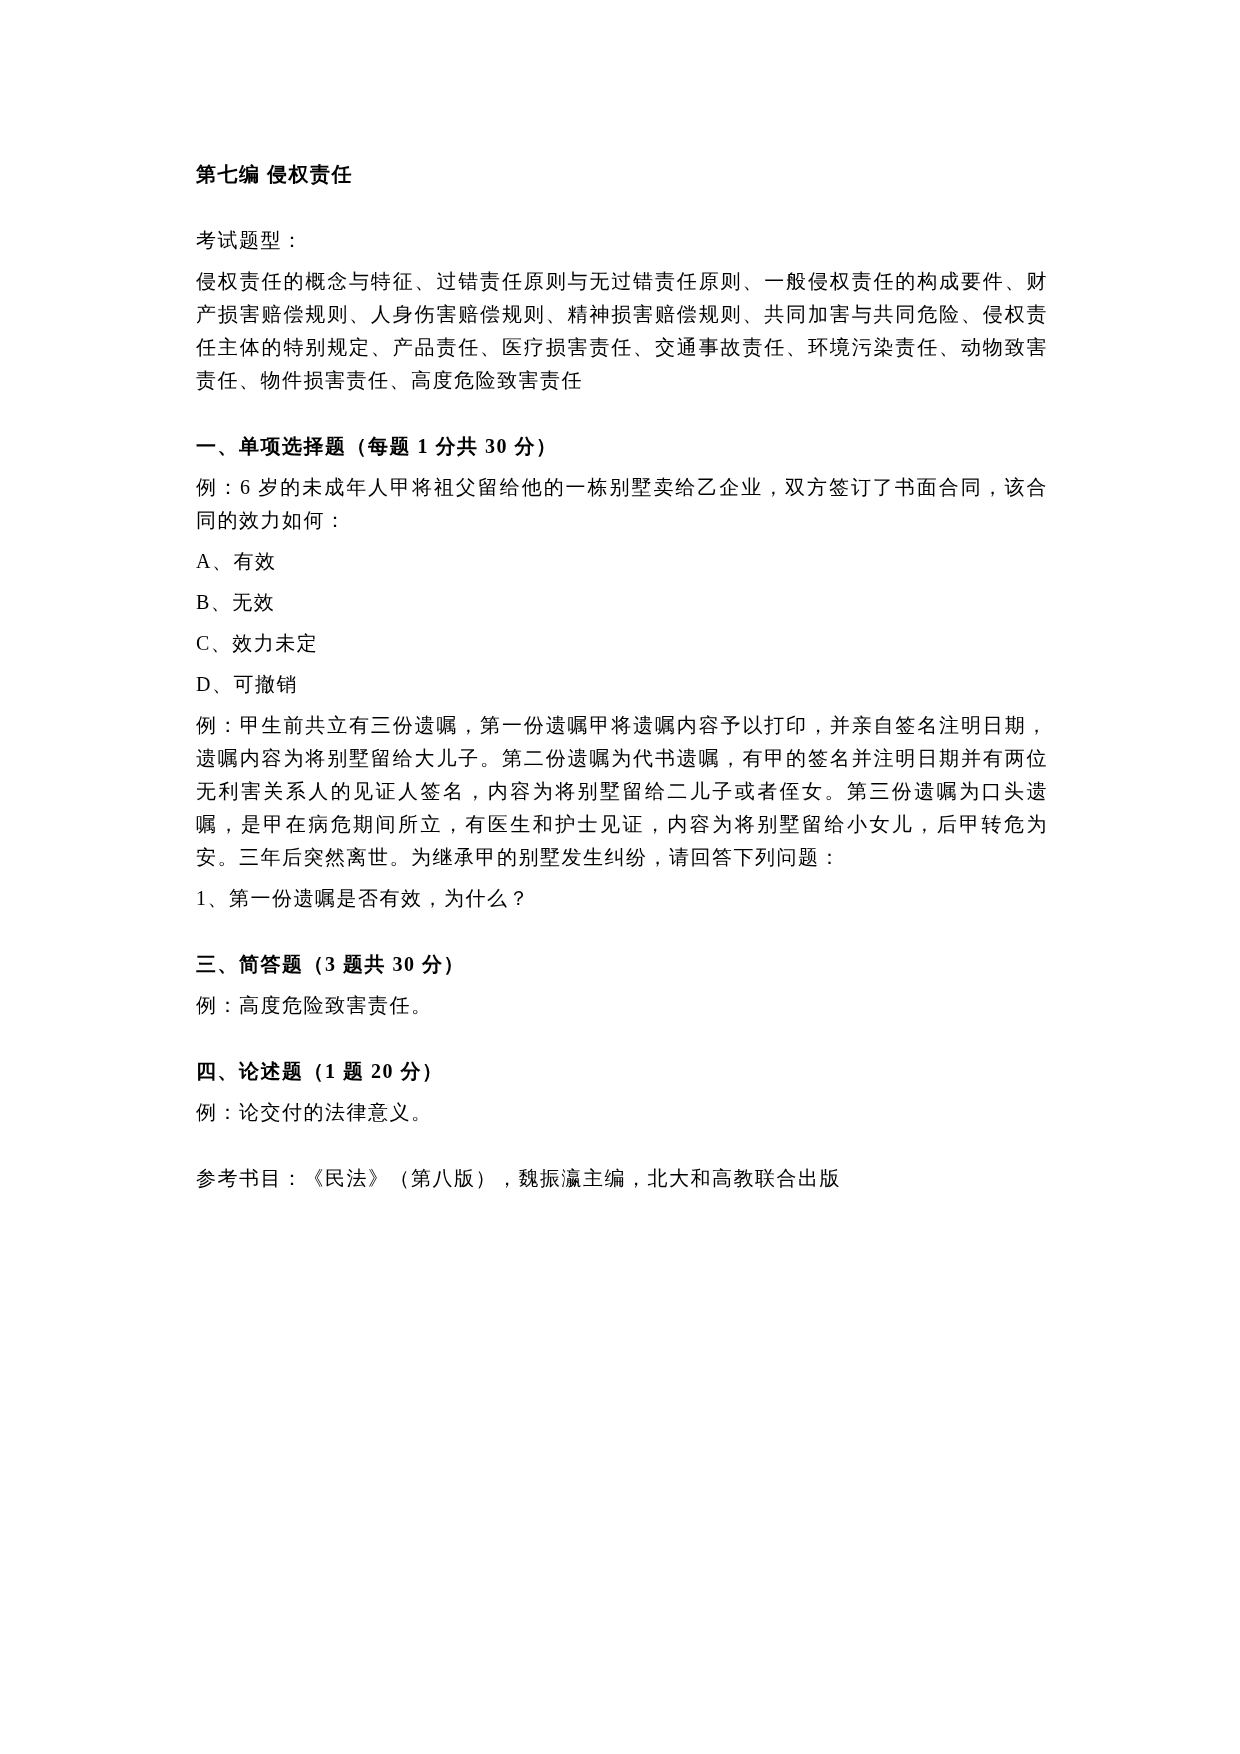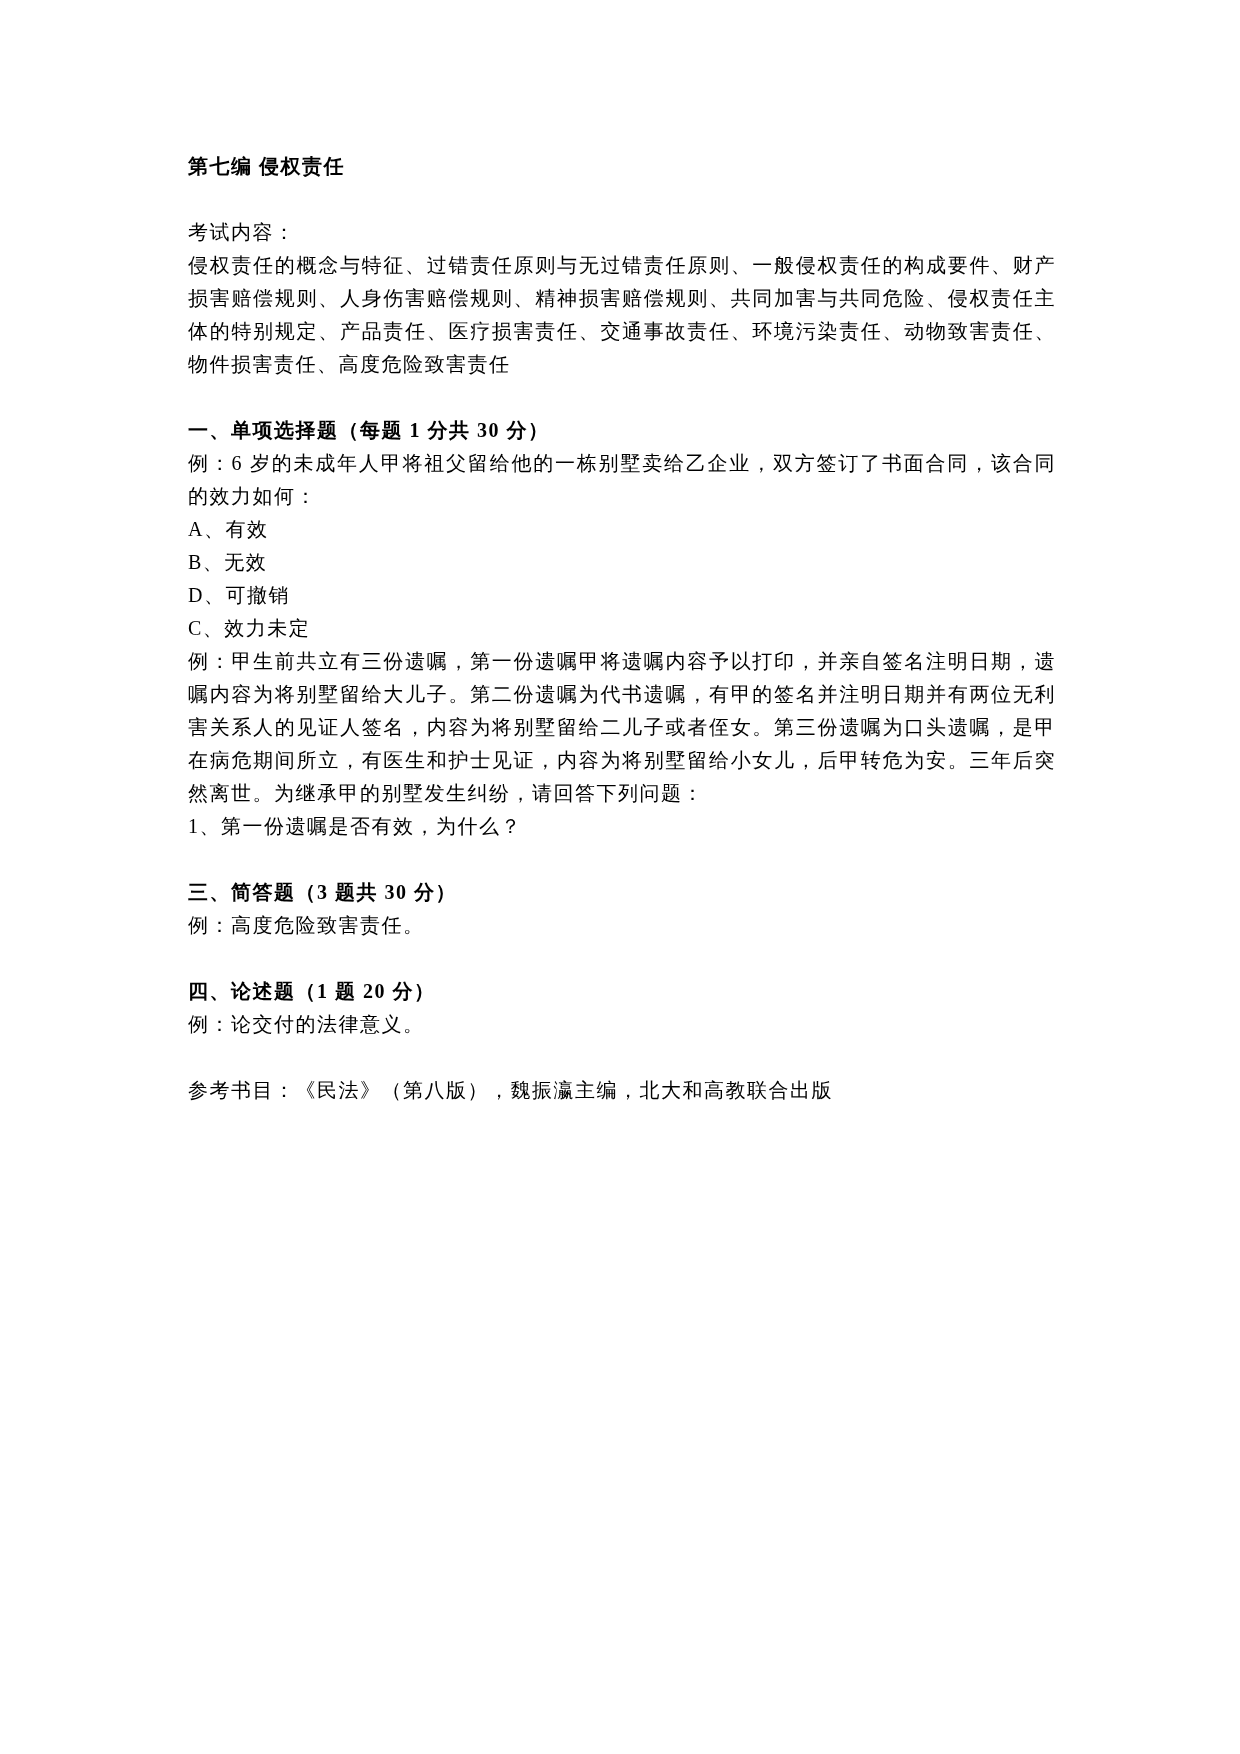"第七编 侵权责任" .content p { margin: 0 -> 8px }
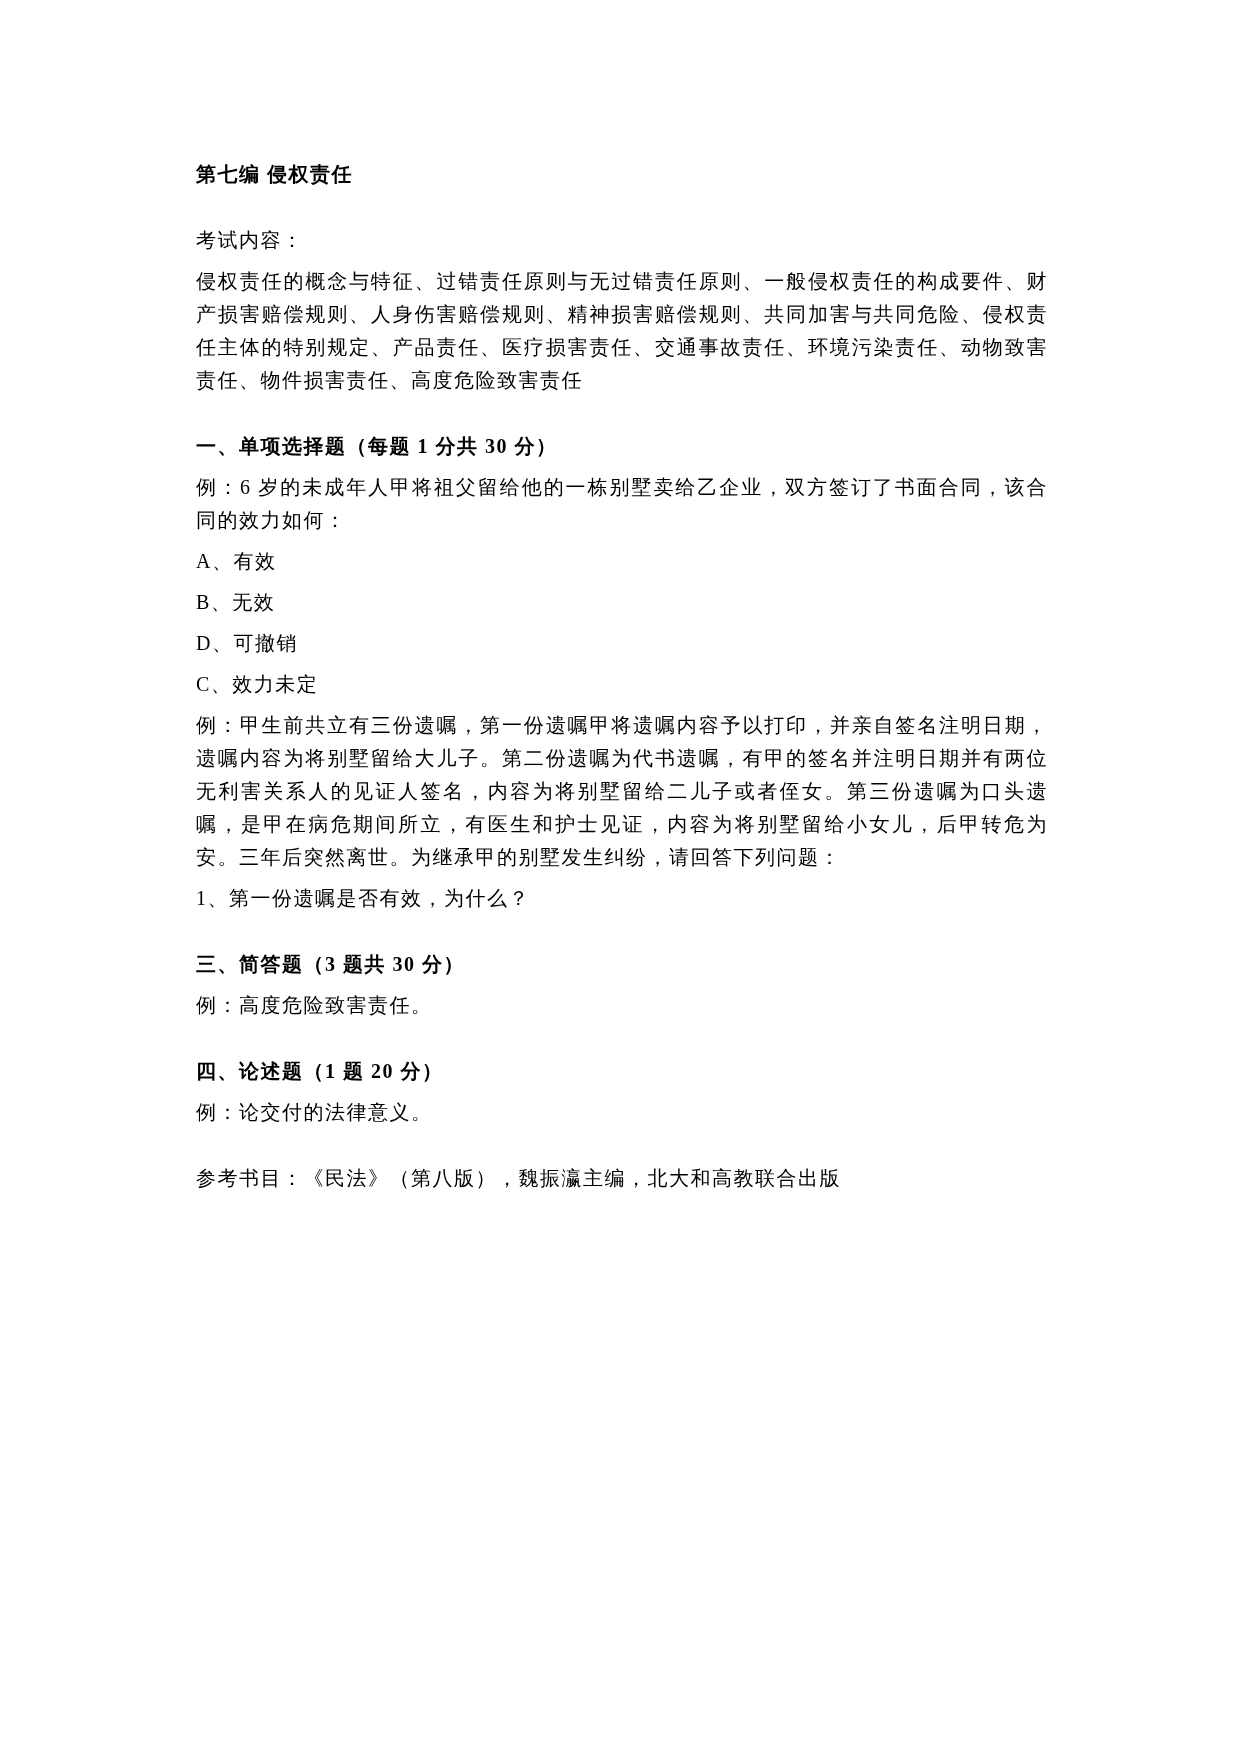"考试内容：" p.gap { text: 内容 -> 题型 }
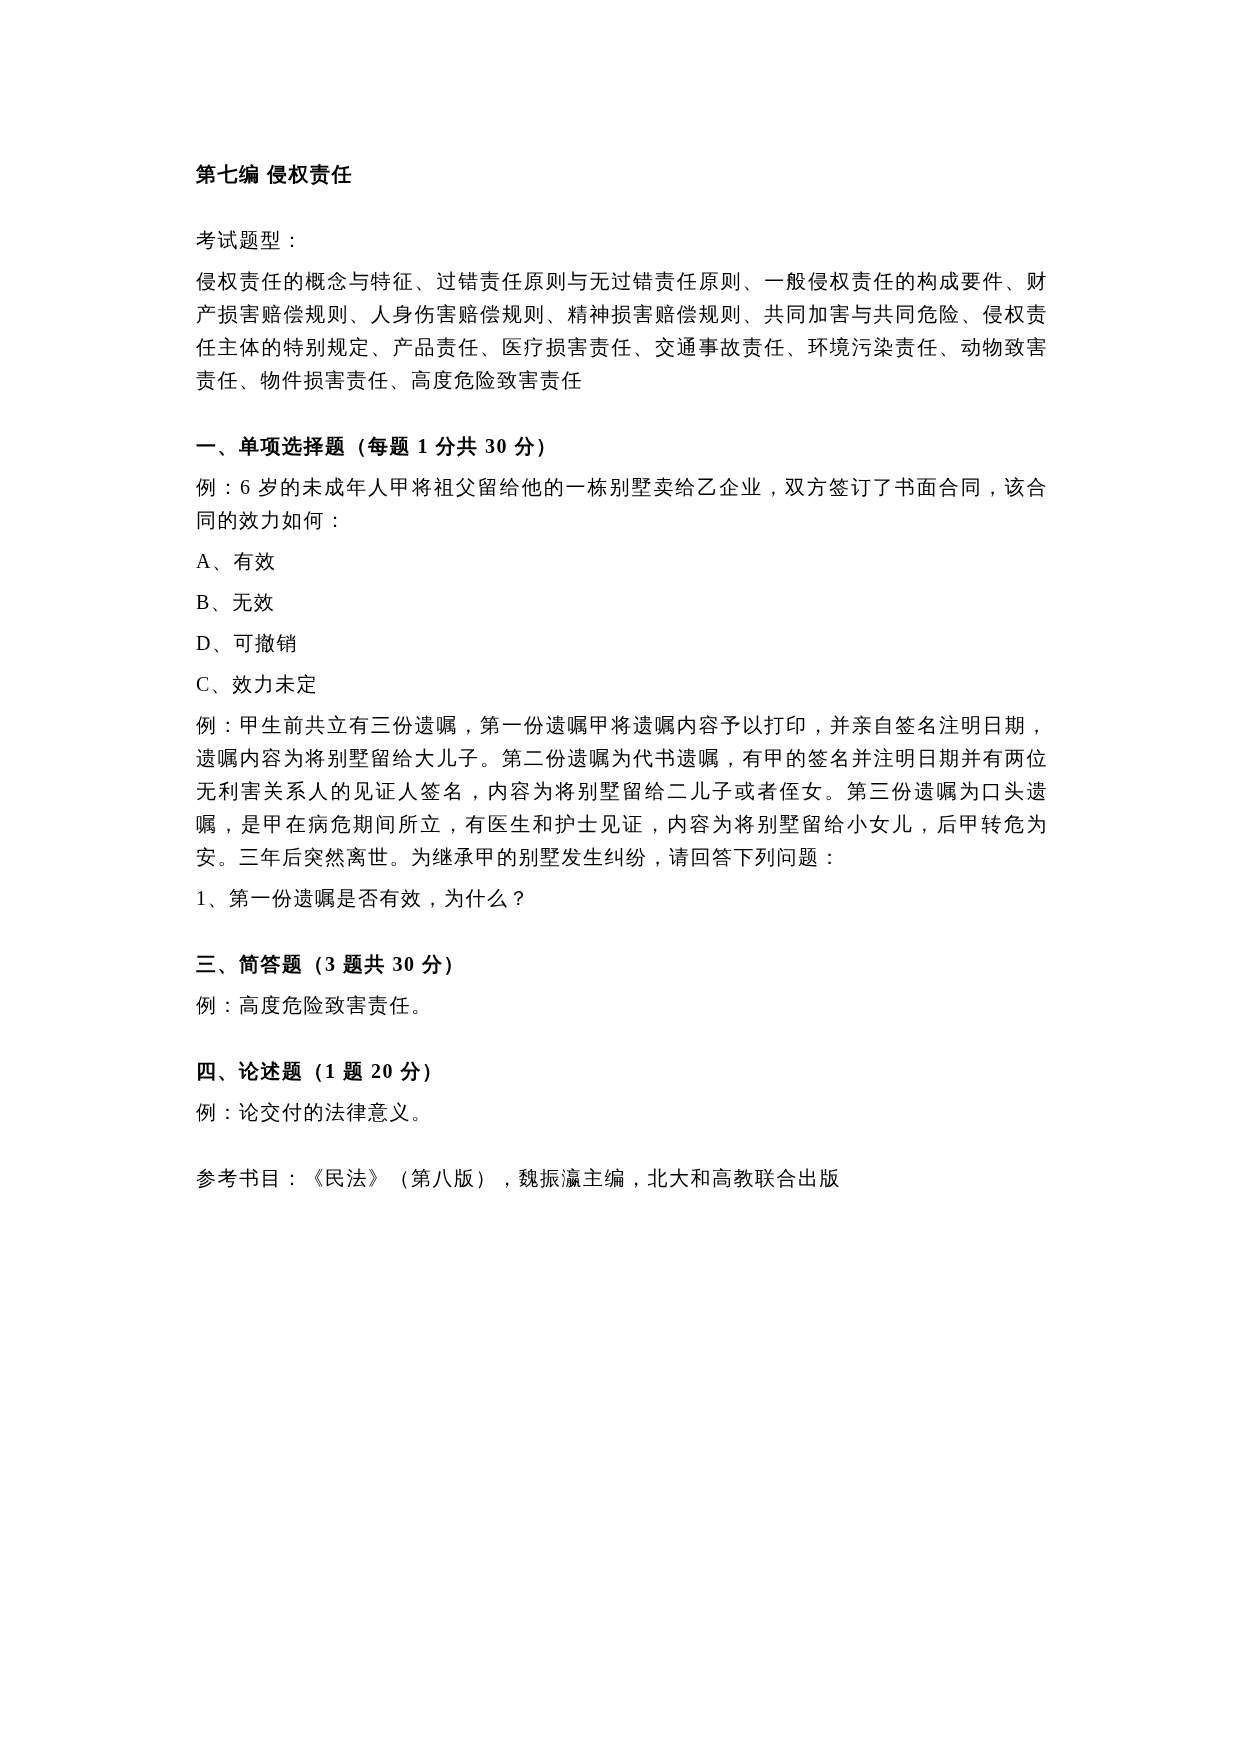"D、可撤销" p { order: before "C、效力未定" -> after "C、效力未定" }
